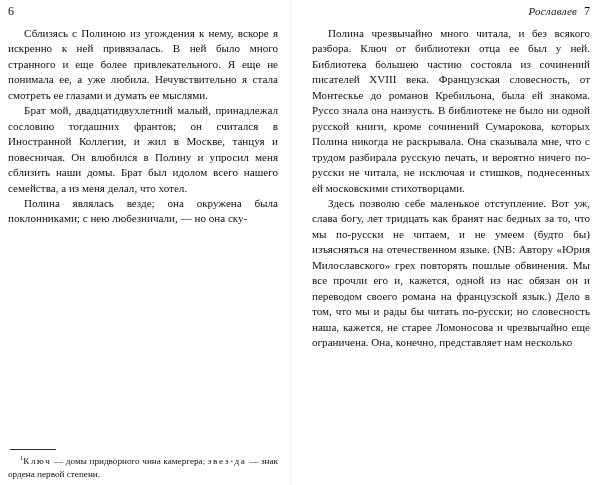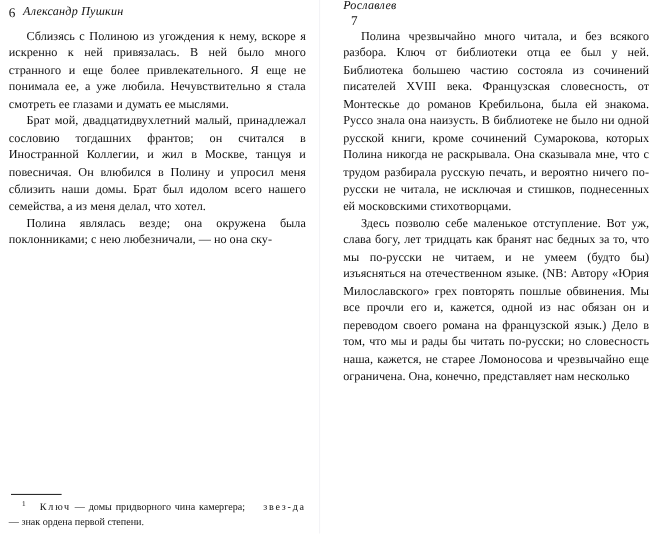"Александр Пушкин" span.head-title { html: <span>Александр Пушкин</span> -> none }
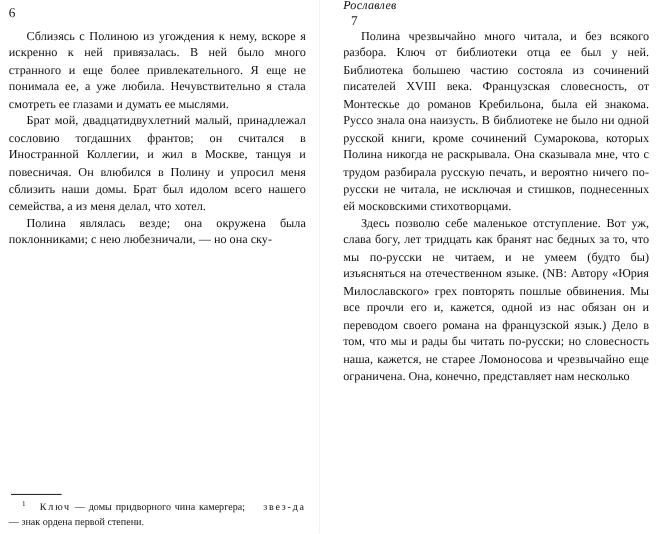"Рославлев" .running-head.right { flex-direction: column -> none }
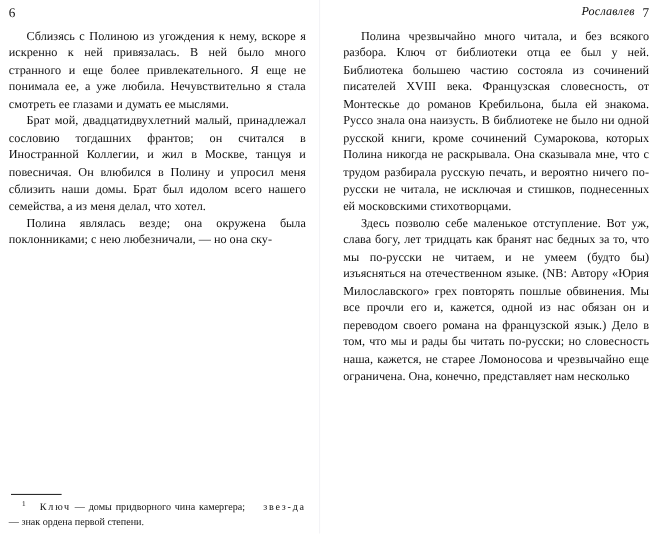"Ключ" .sp { margin-left: 13px -> none }
